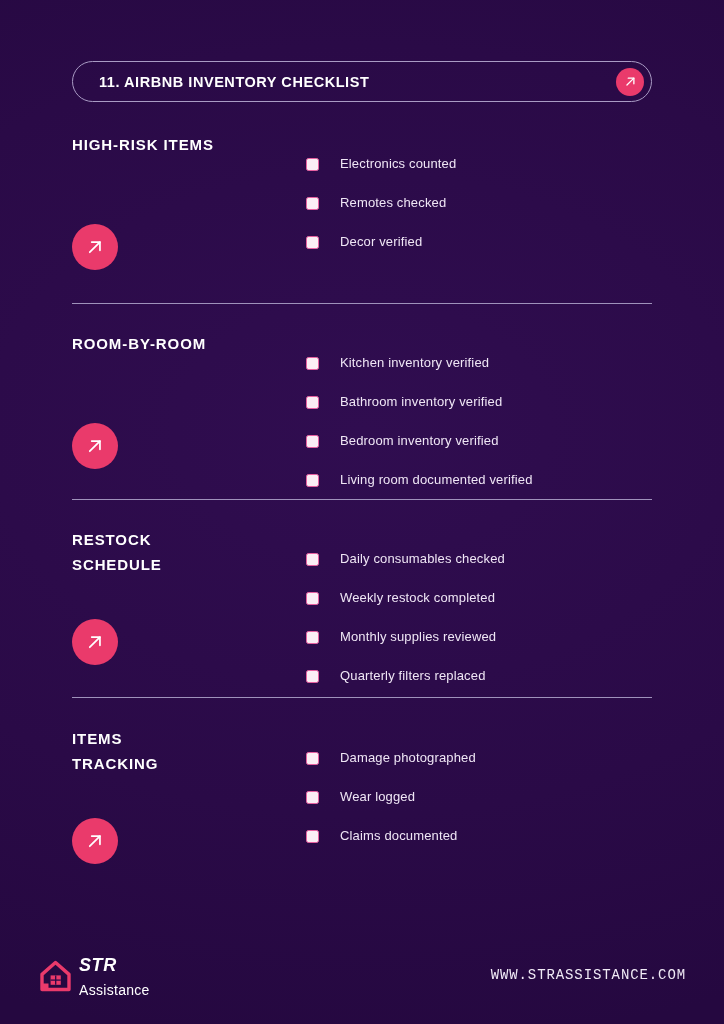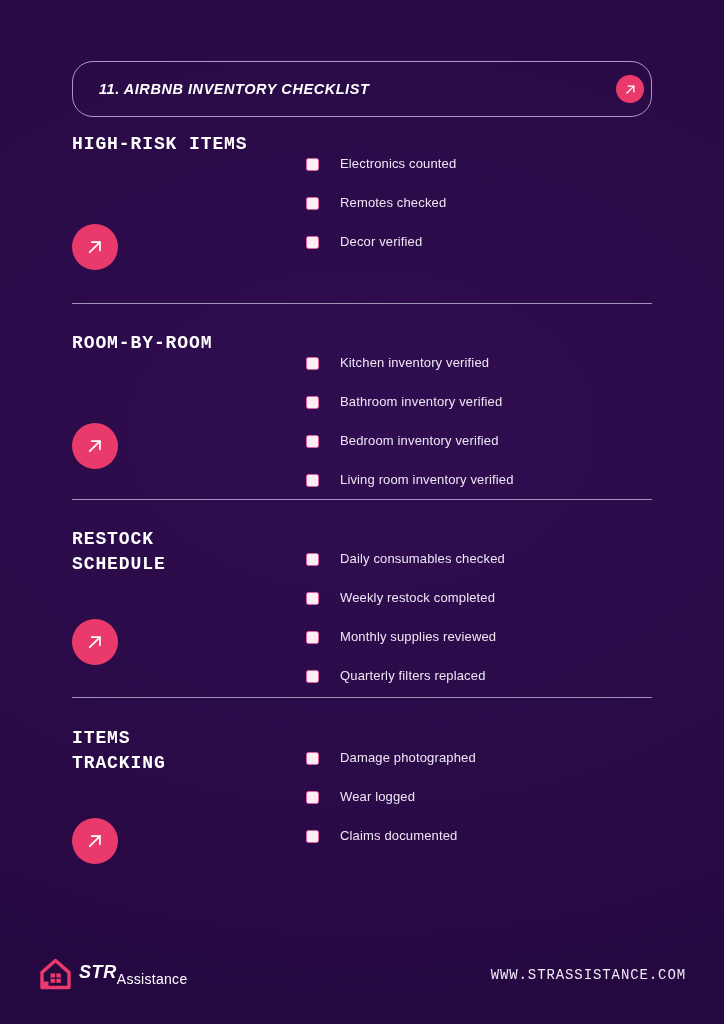"11. AIRBNB INVENTORY CHECKLIST" .title-pill { font-style: italic -> none; height: 56px -> 41px }
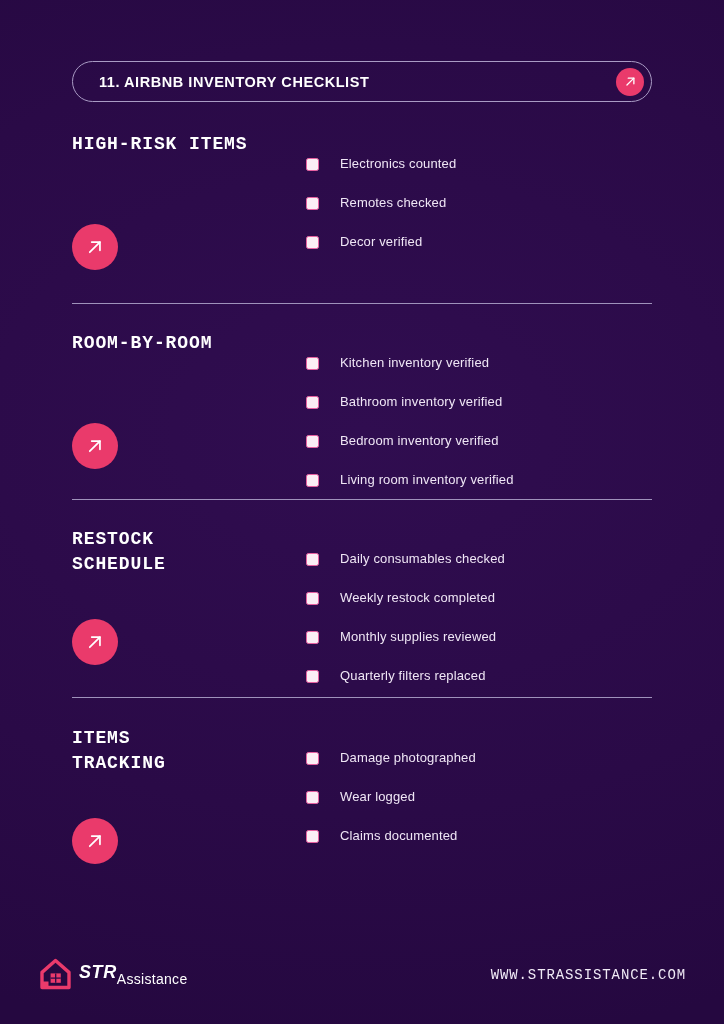"HIGH-RISK ITEMS" .sec-title { font-family: Liberation Mono, monospace -> none; font-size: 18px -> 15px }
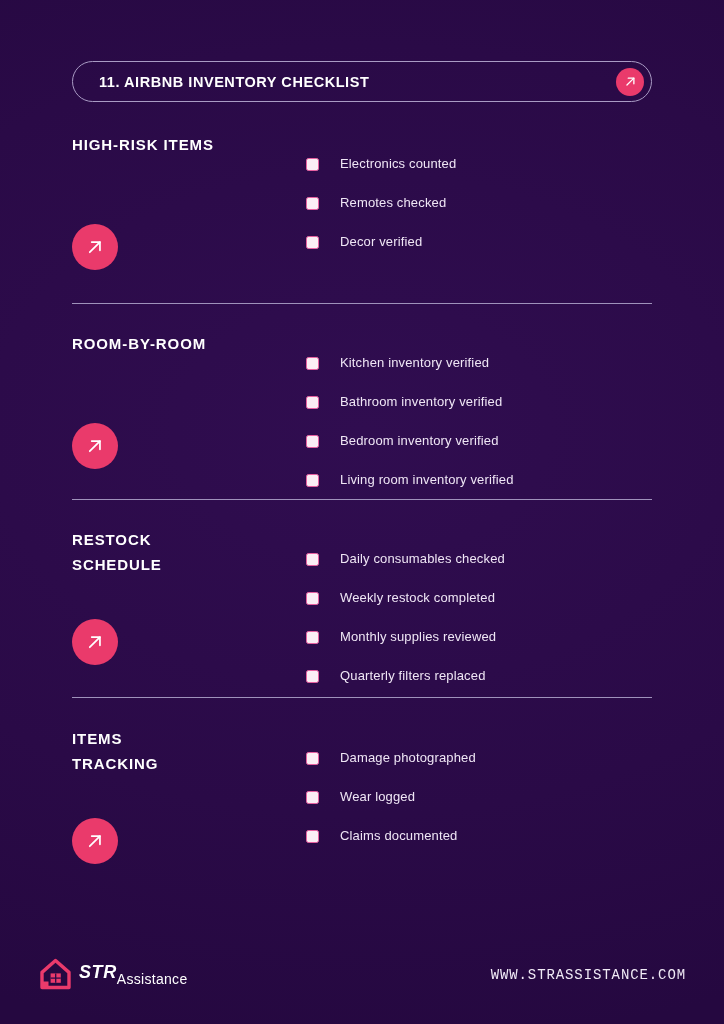"Living room inventory verified" span.check-label { text: inventory -> documented }
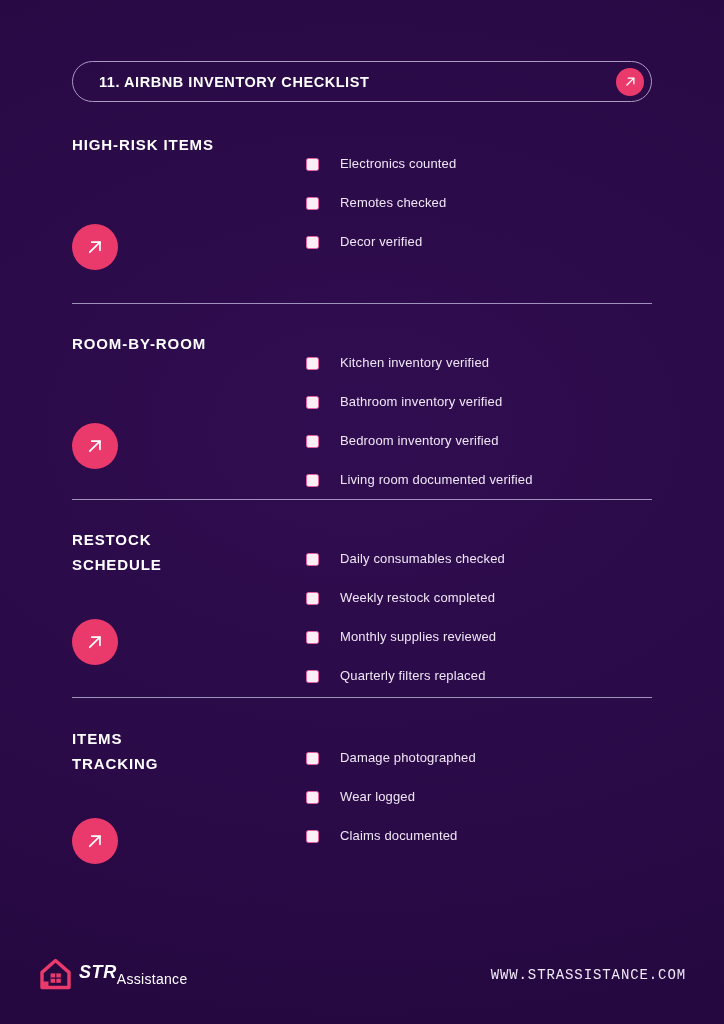"STR" .logo-words { flex-direction: none -> column }
